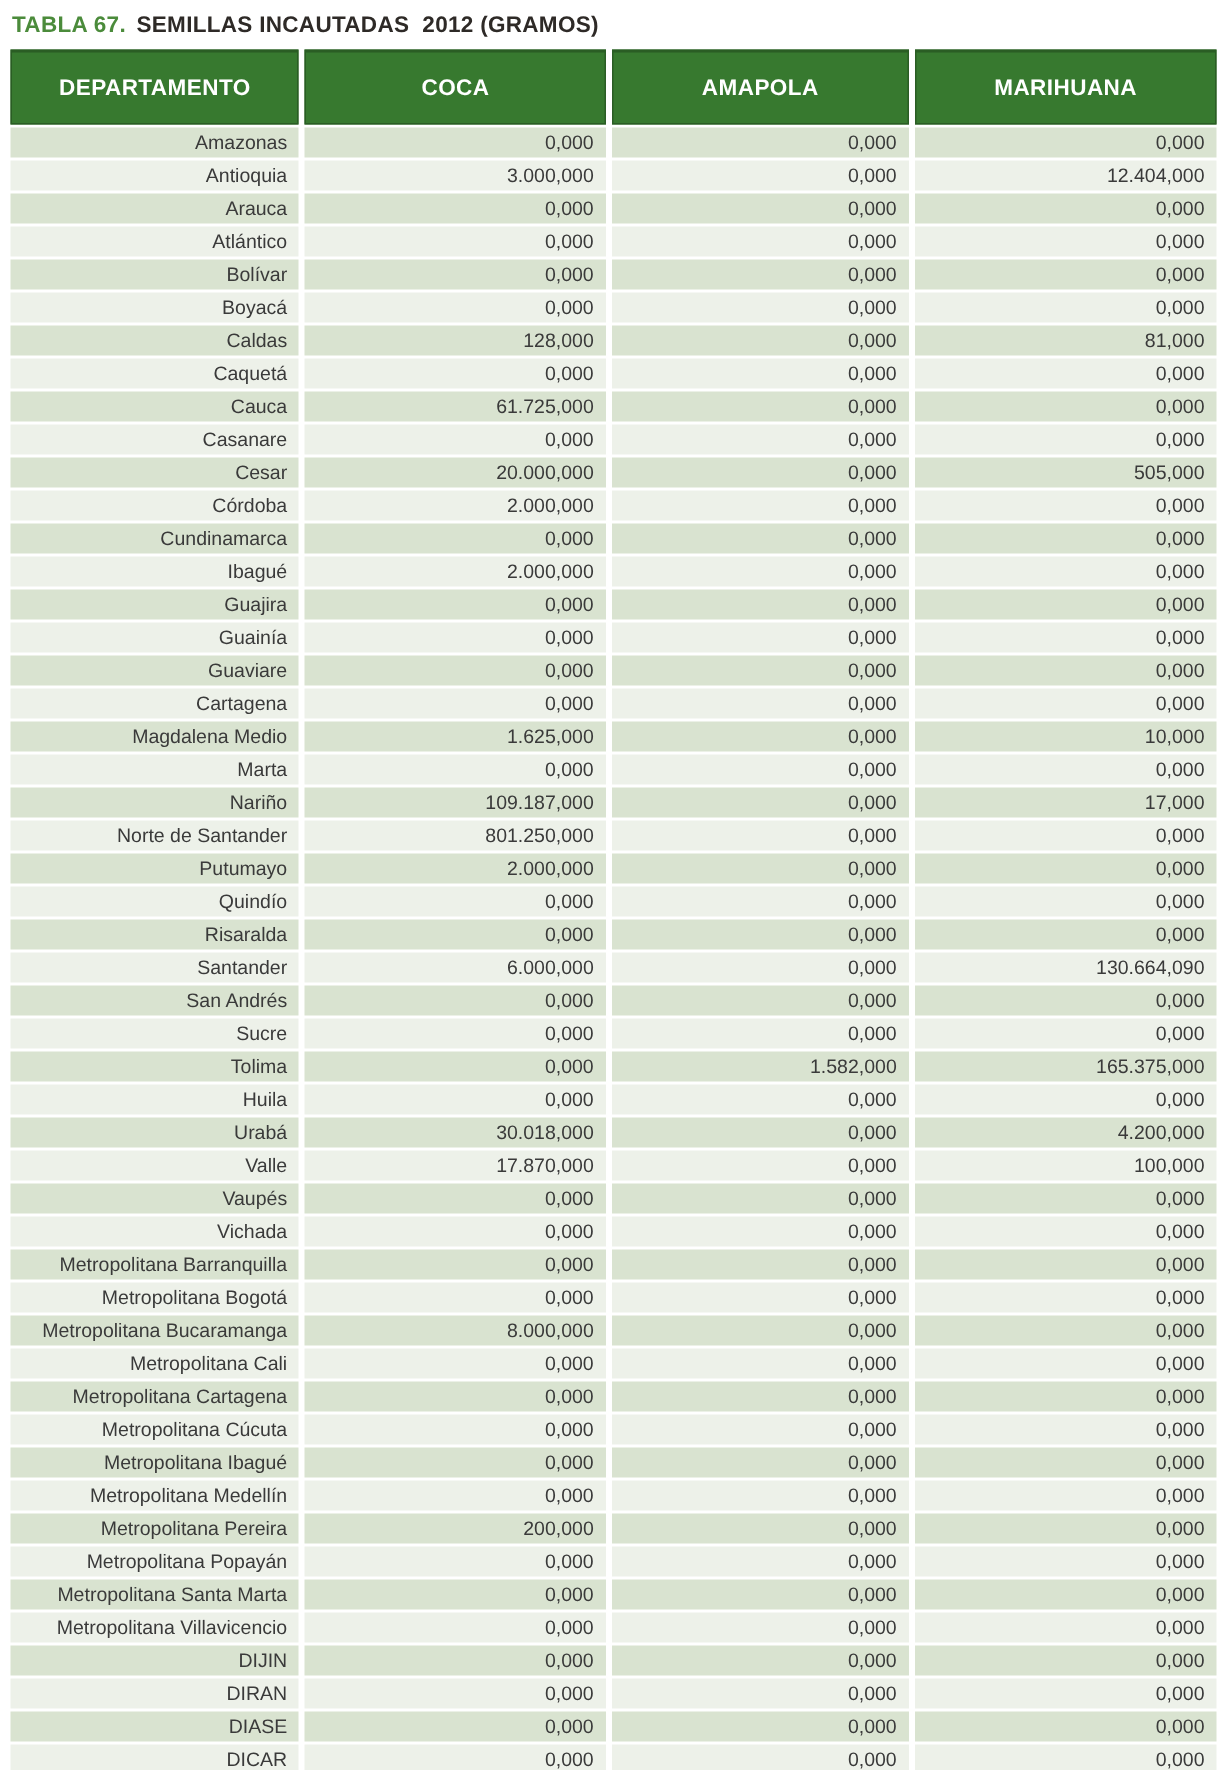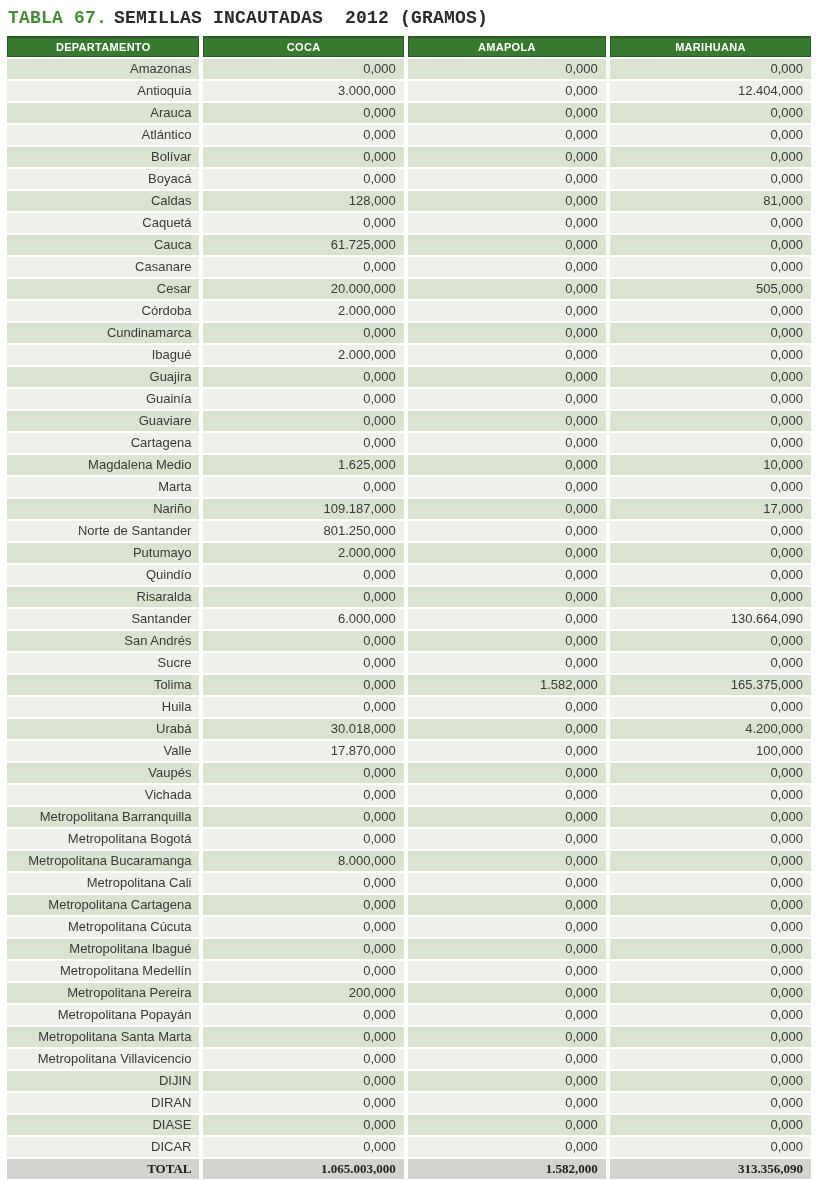"TABLA 67. SEMILLAS INCAUTADAS 2012" .title { font-family: Liberation Mono, monospace -> none; font-size: 18px -> 15px }
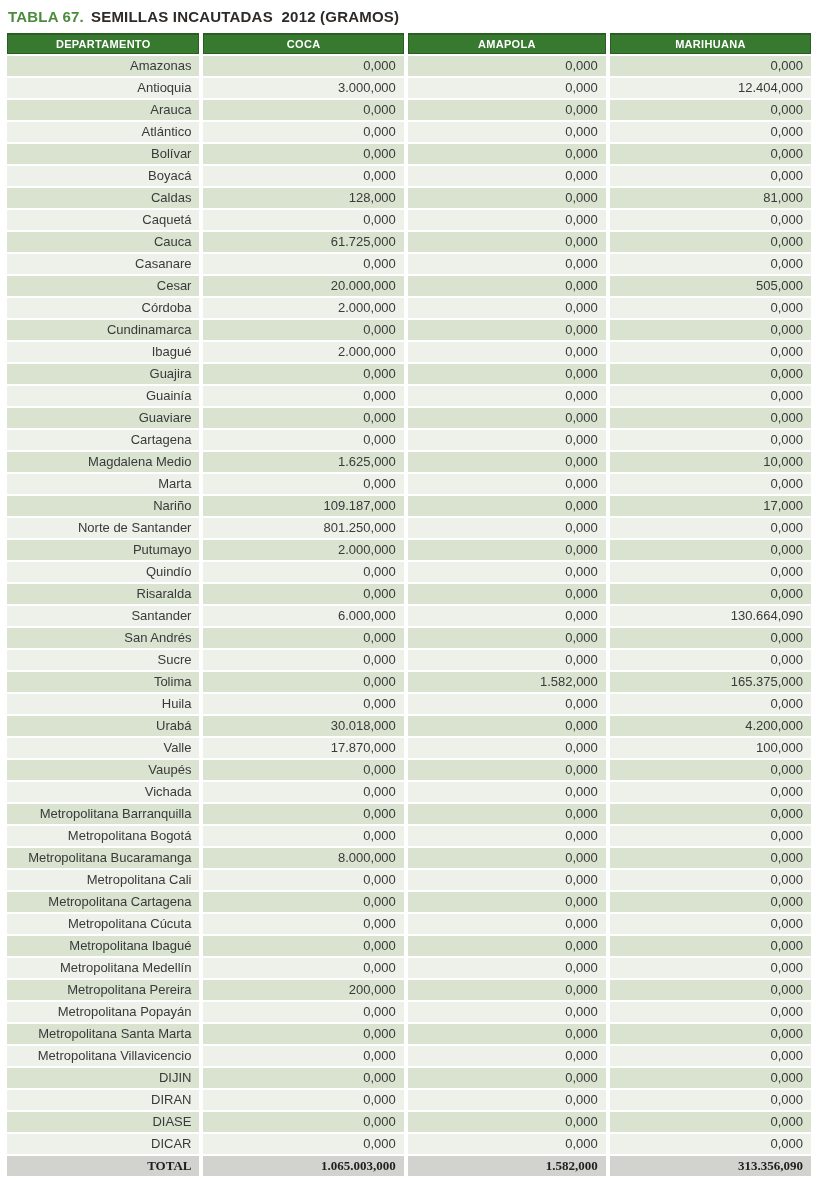"DEPARTAMENTO" th { font-size: 11px -> 15px; padding: 3px 2px -> 15px 2px }
